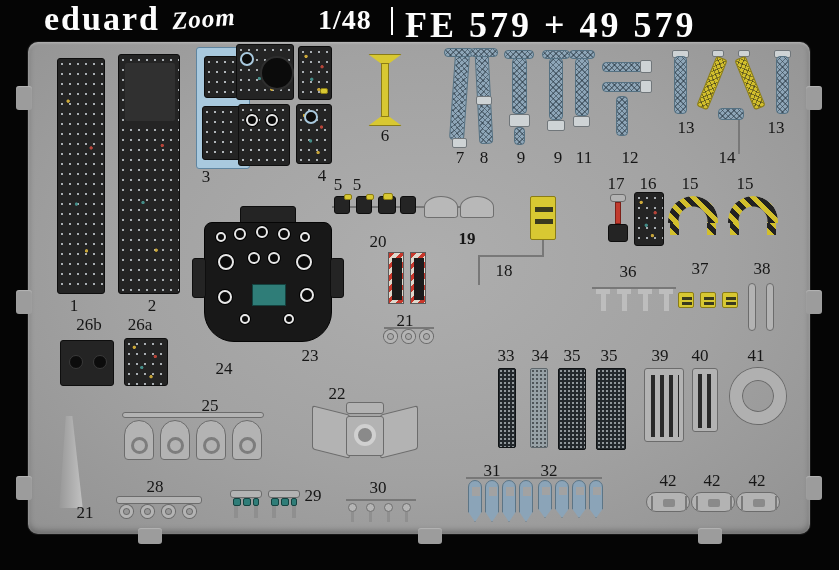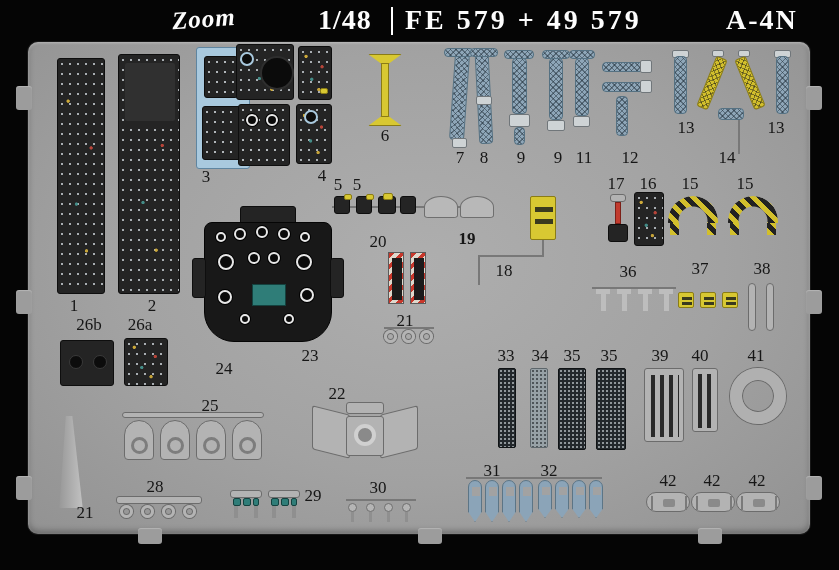"eduard" span.htext { html: none -> <span>eduard</span> }
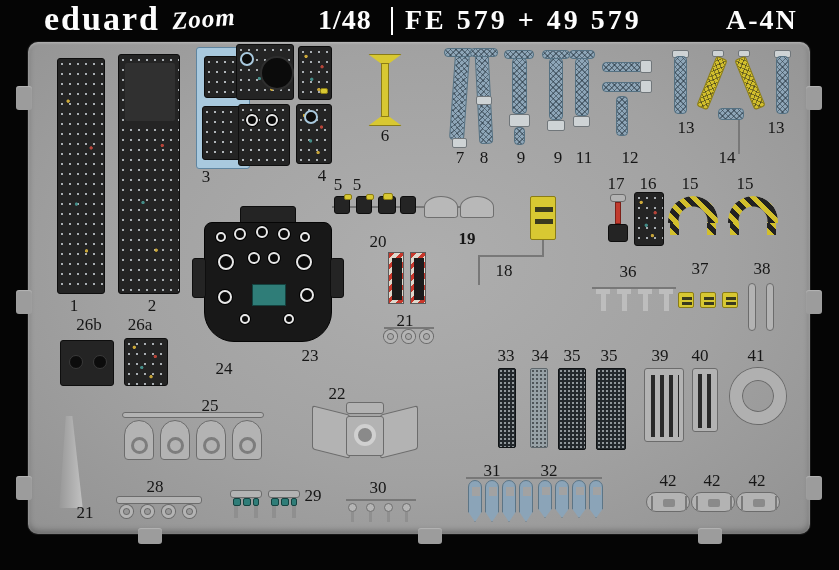"FE 579 + 49 579" .code { font-size: 28px -> 36px }
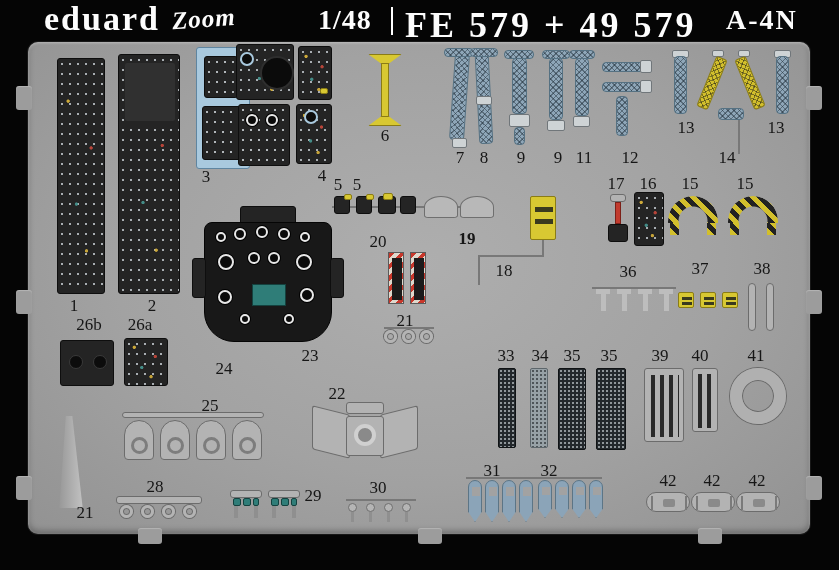"A-4N" span.htext { html: <span>A-4N</span> -> none }
